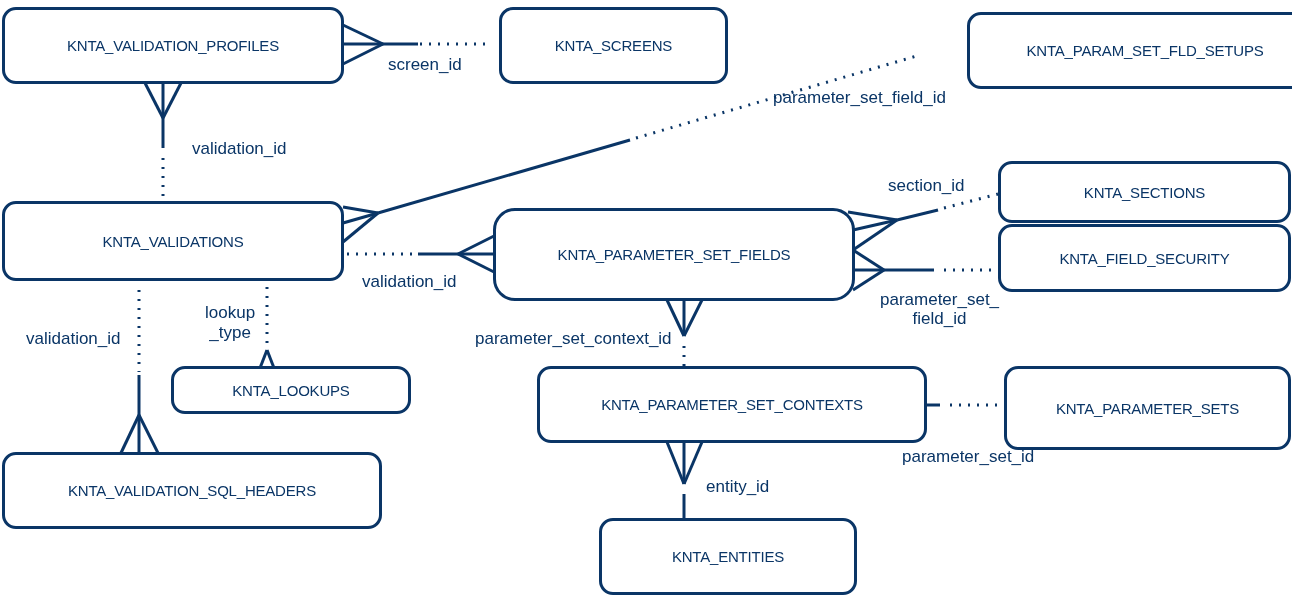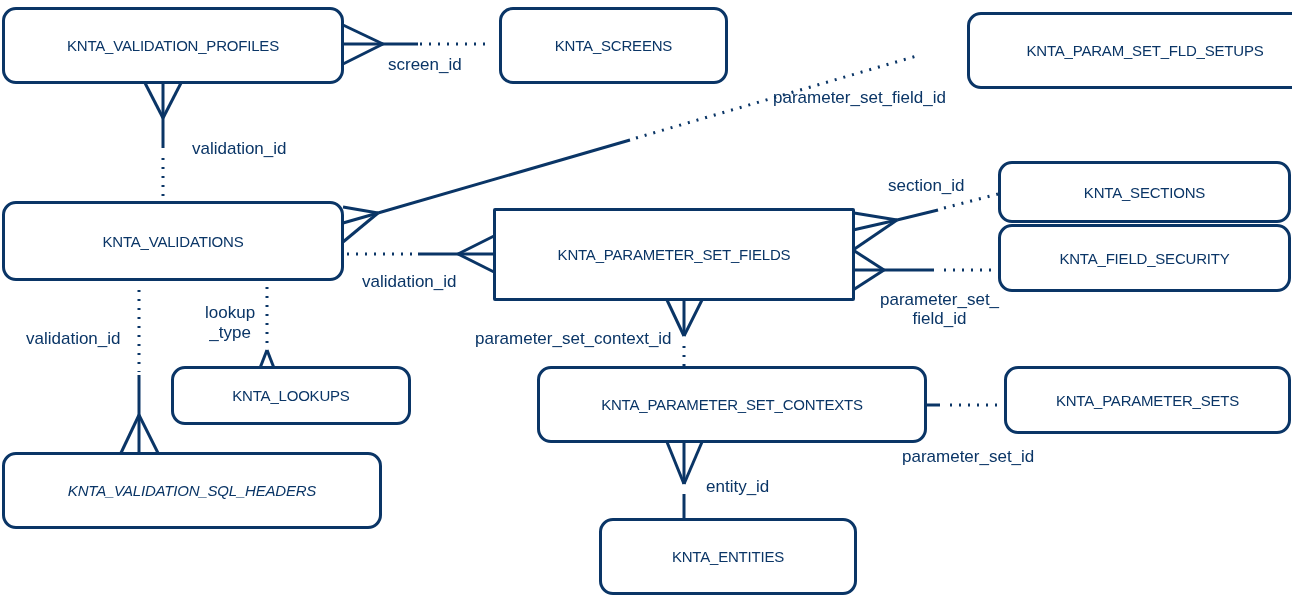"KNTA_PARAMETER_SET_FIELDS" div.entity { border-radius: 2px -> 22px }
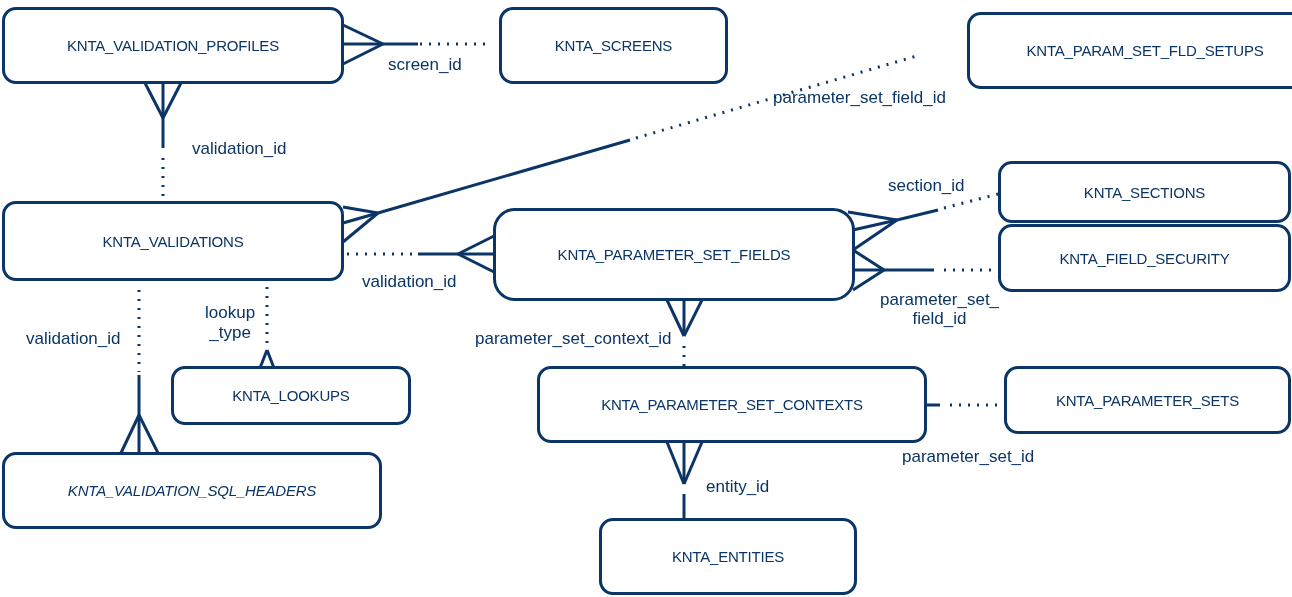"KNTA_LOOKUPS" div.entity { height: 59px -> 48px }
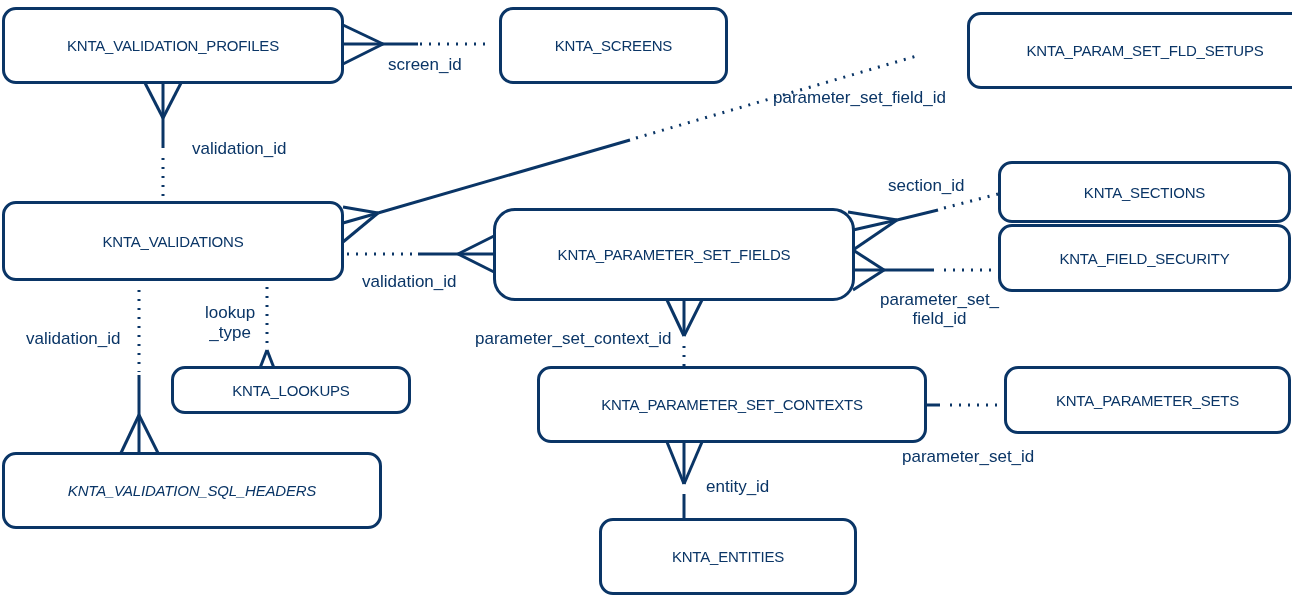"KNTA_PARAMETER_SETS" div.entity { height: 68px -> 84px }
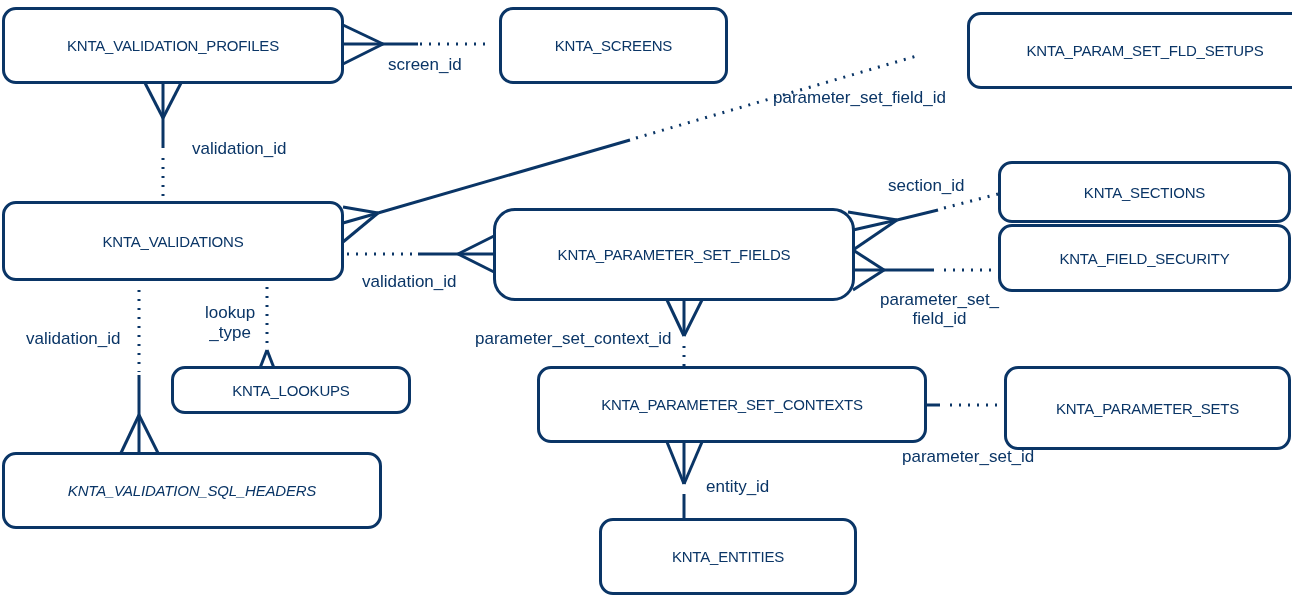"KNTA_VALIDATION_SQL_HEADERS" div.entity { font-style: italic -> none }
